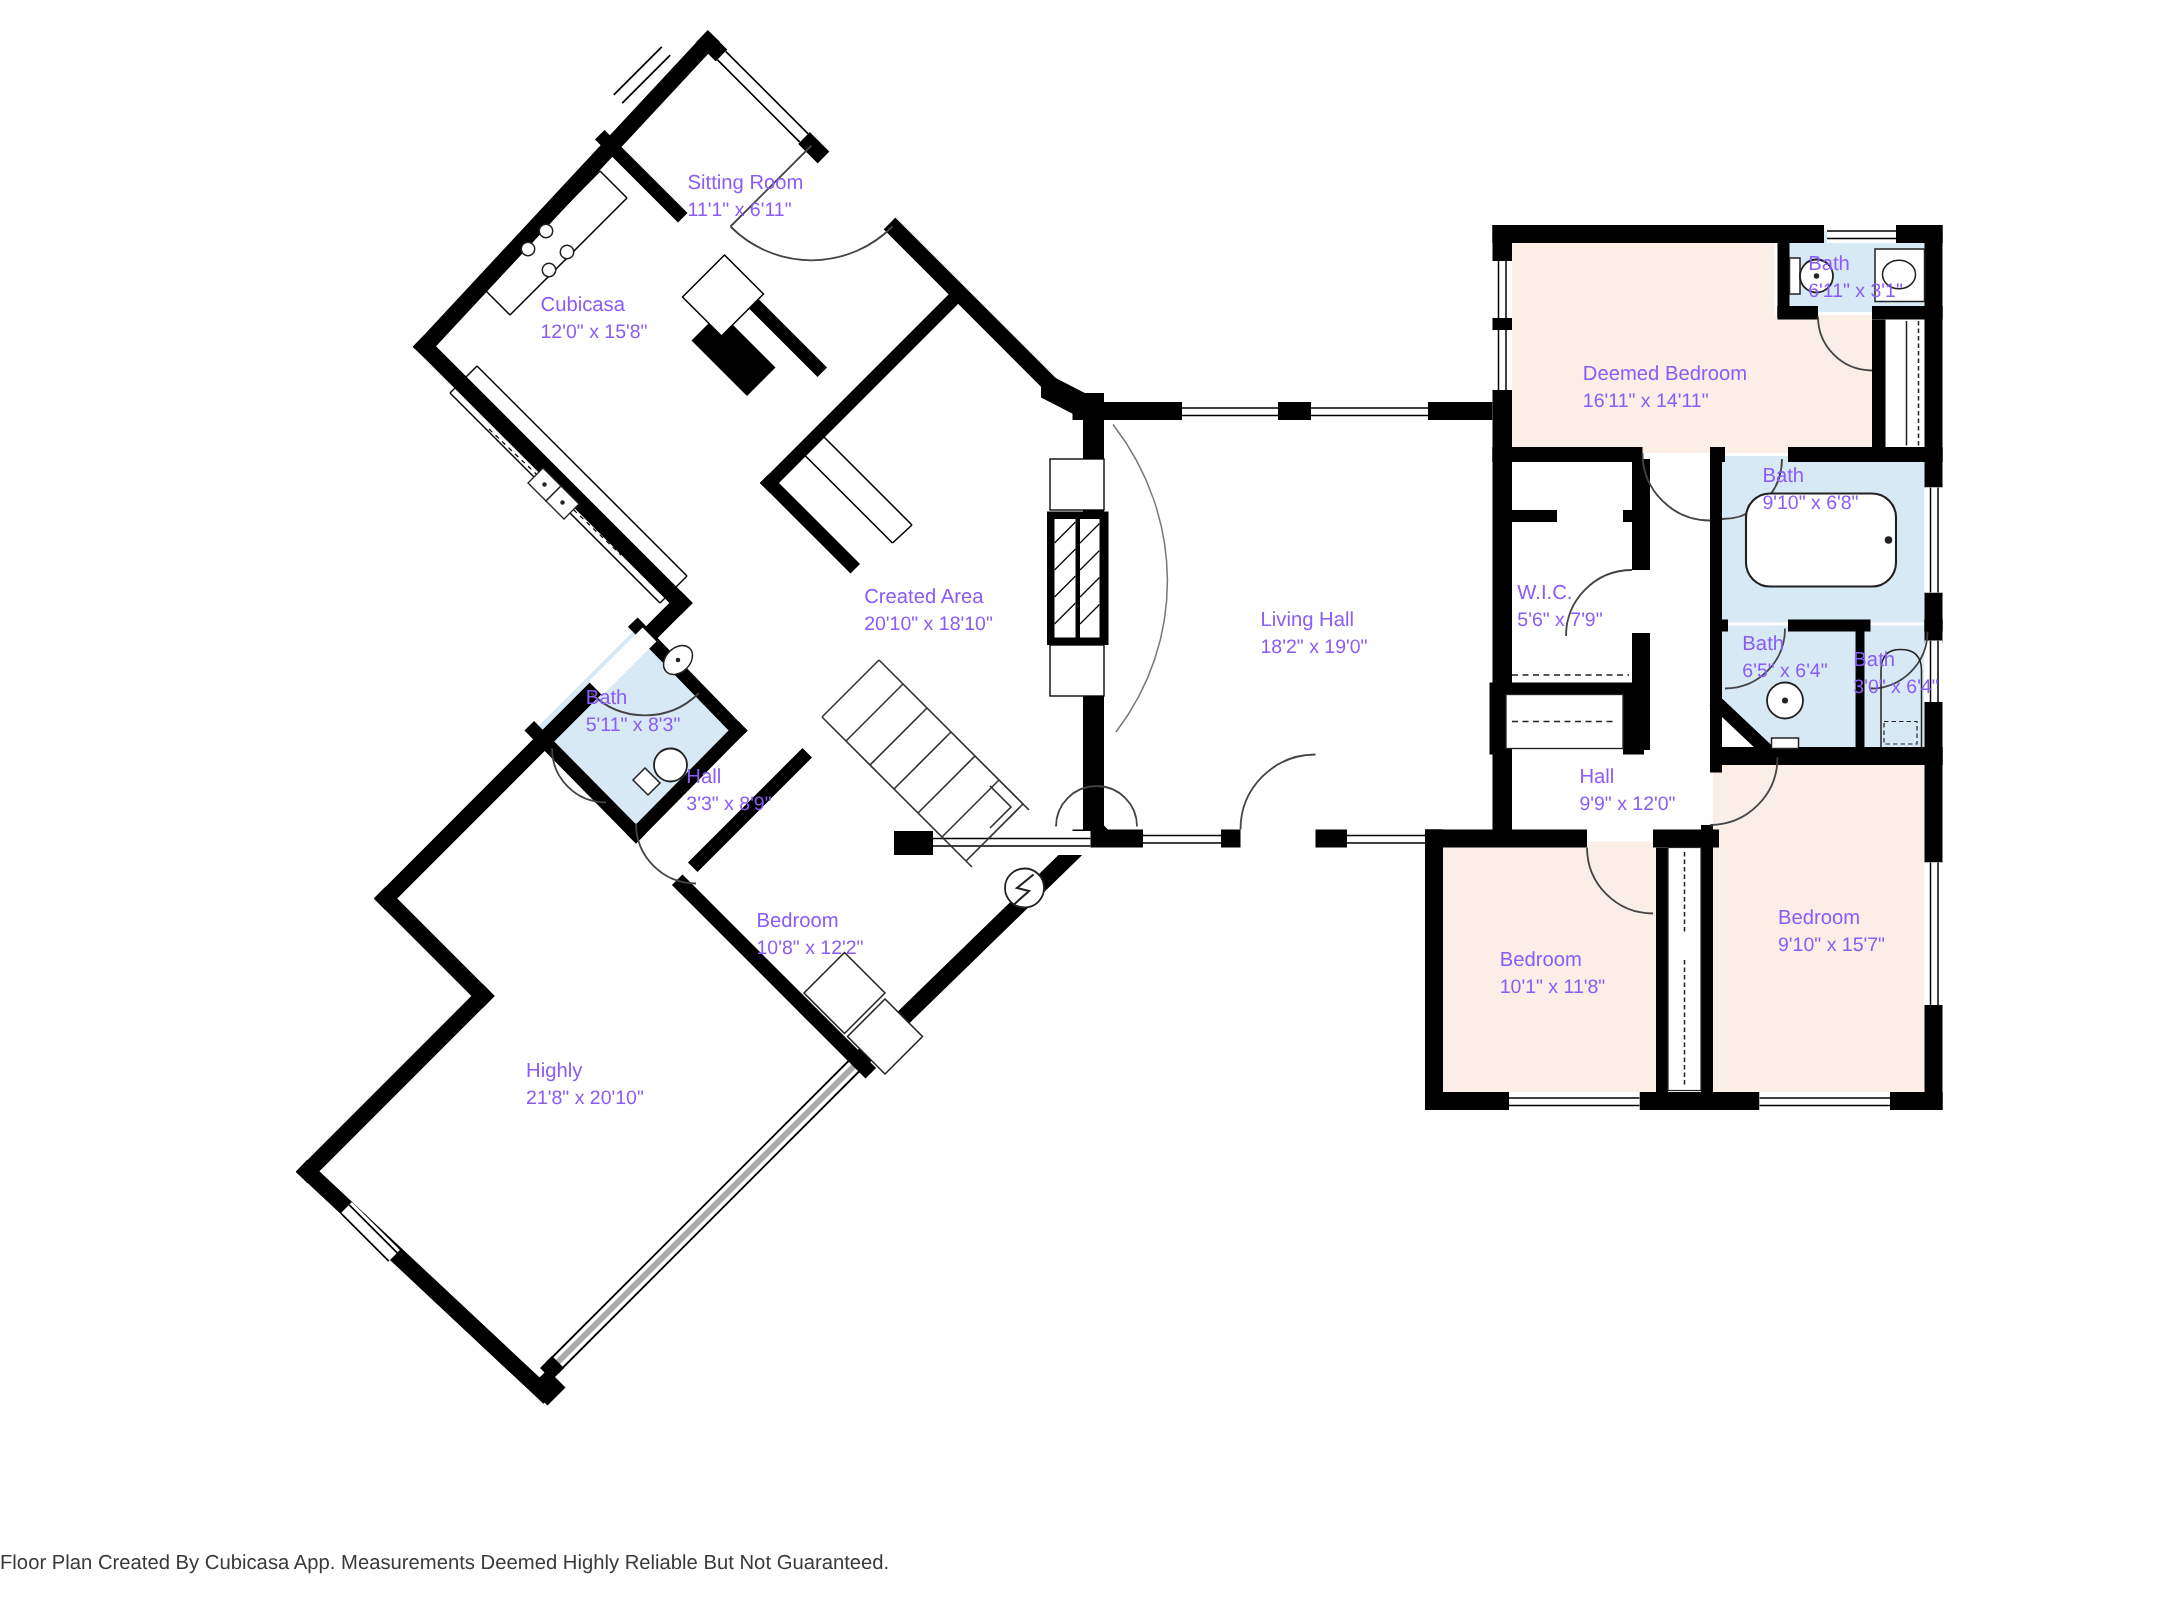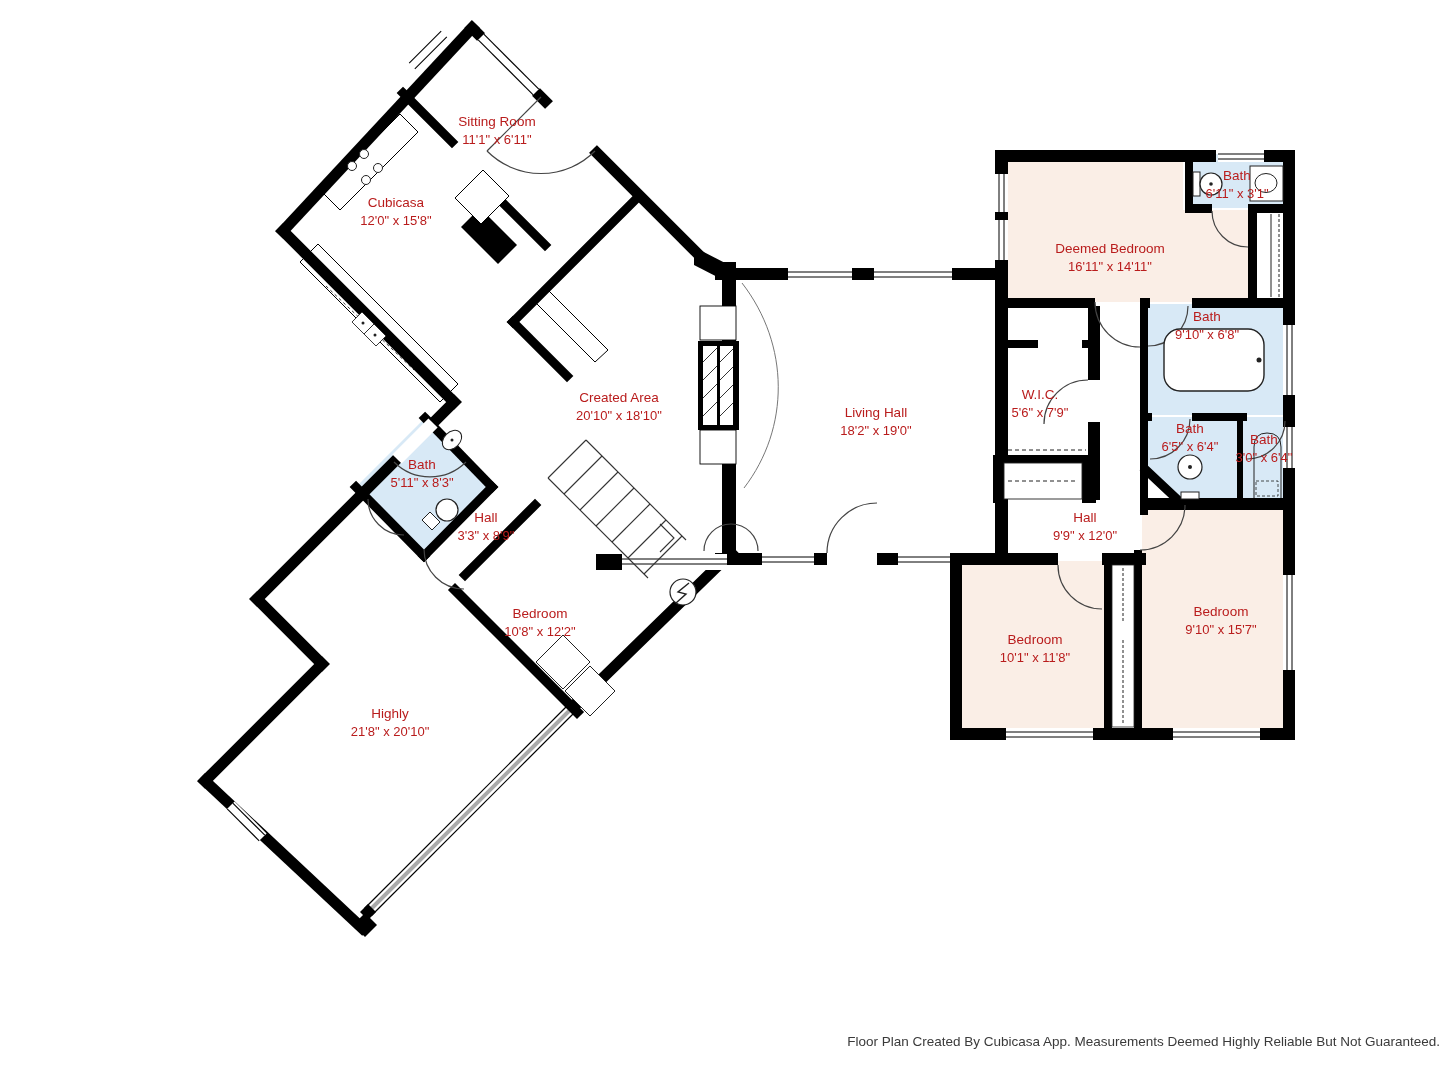"Sitting Room" .room-label { color: #b91c1c -> #8b5cf6; text-align: center -> left }
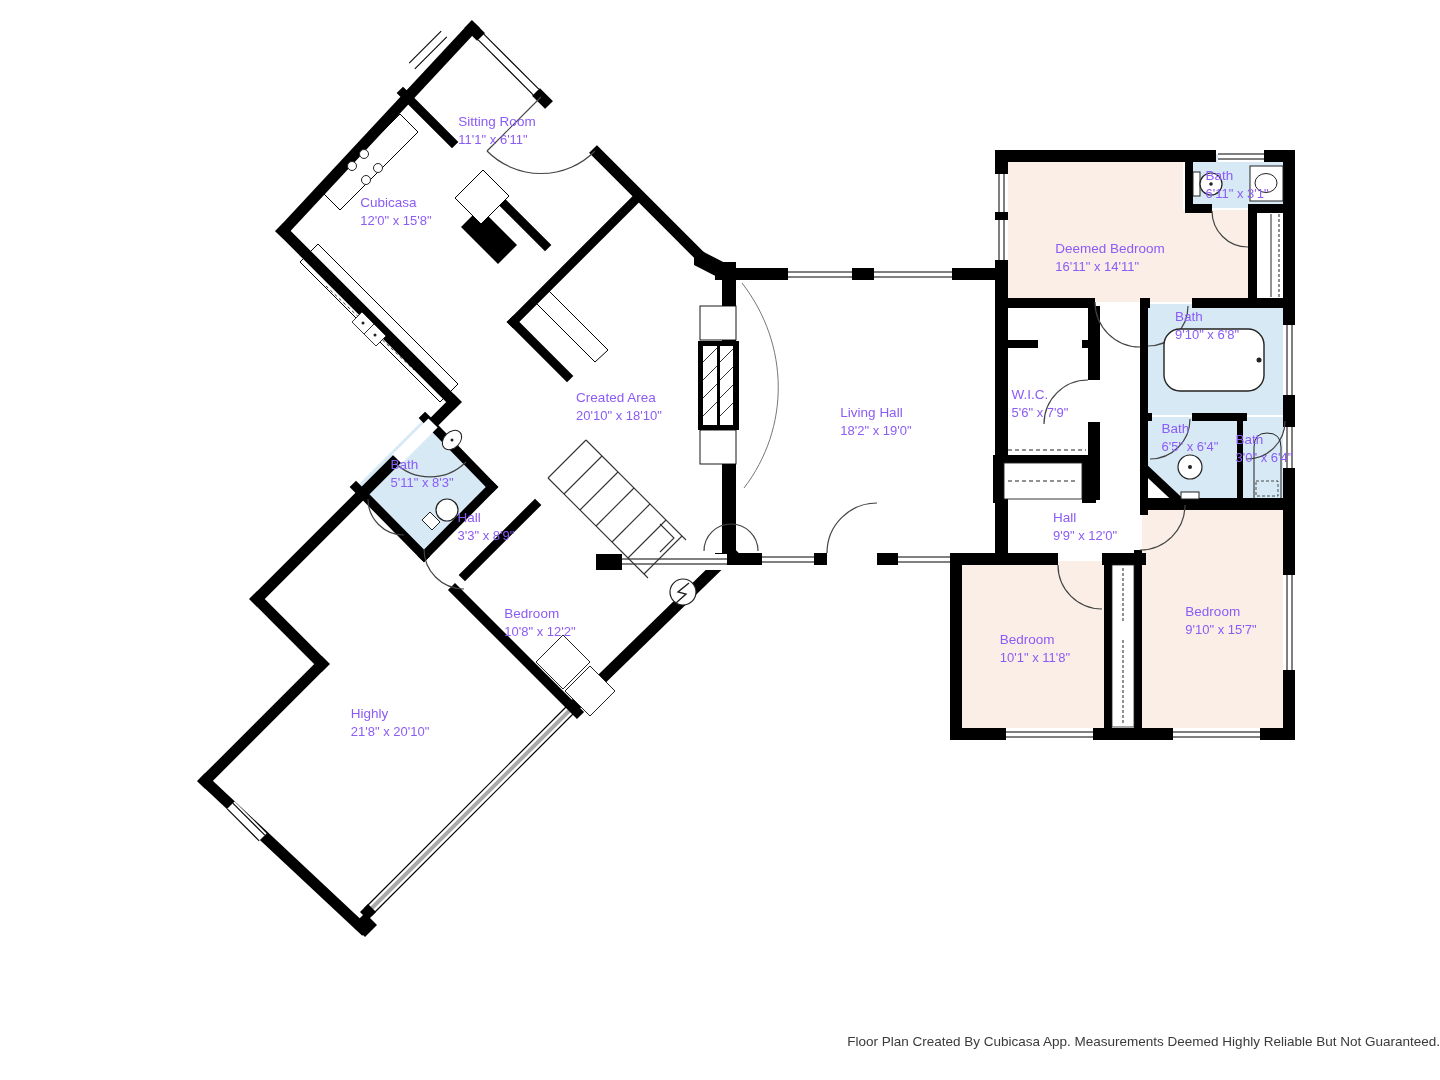"Floor Plan Created By Cubicasa" .footer { text-align: right -> left }
